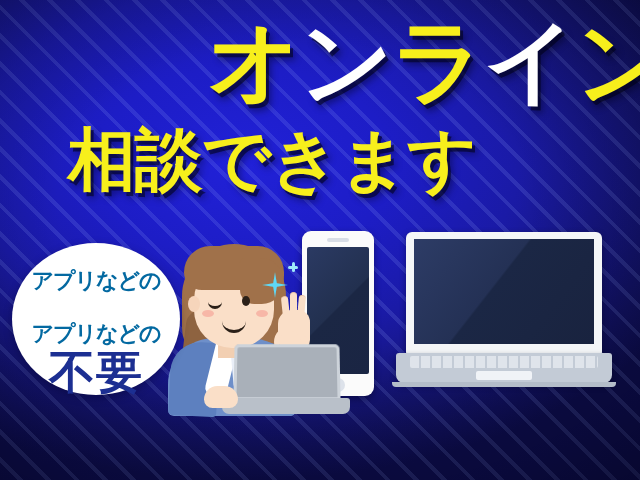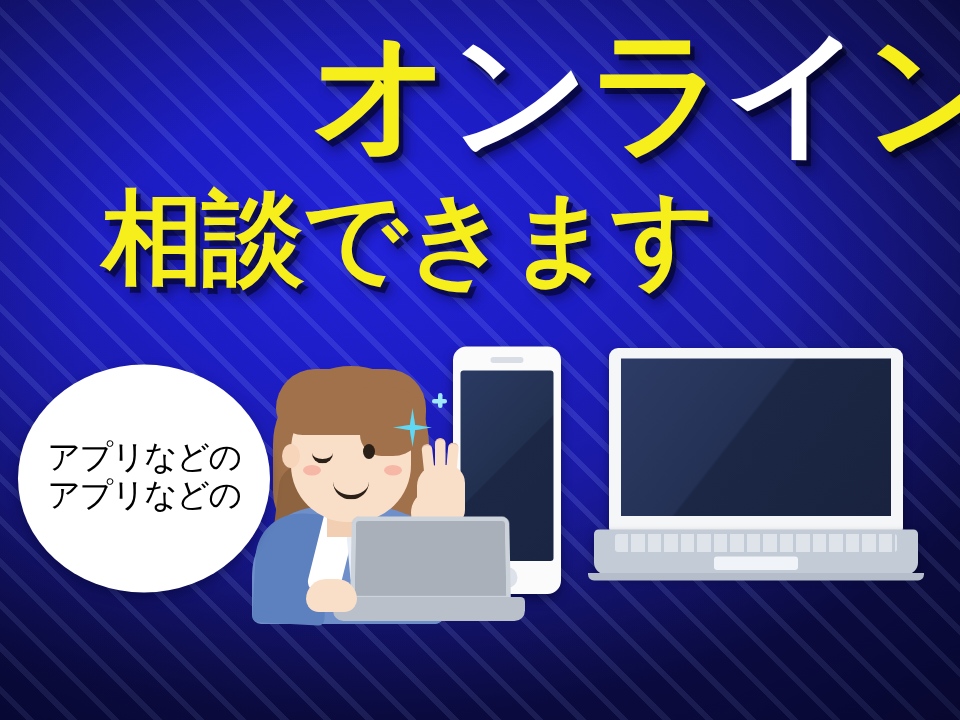"アプリなどの" .badge-l1, .badge-l2 { color: #000000 -> #0369a1; font-weight: 400 -> 700; margin-top: none -> 28px }
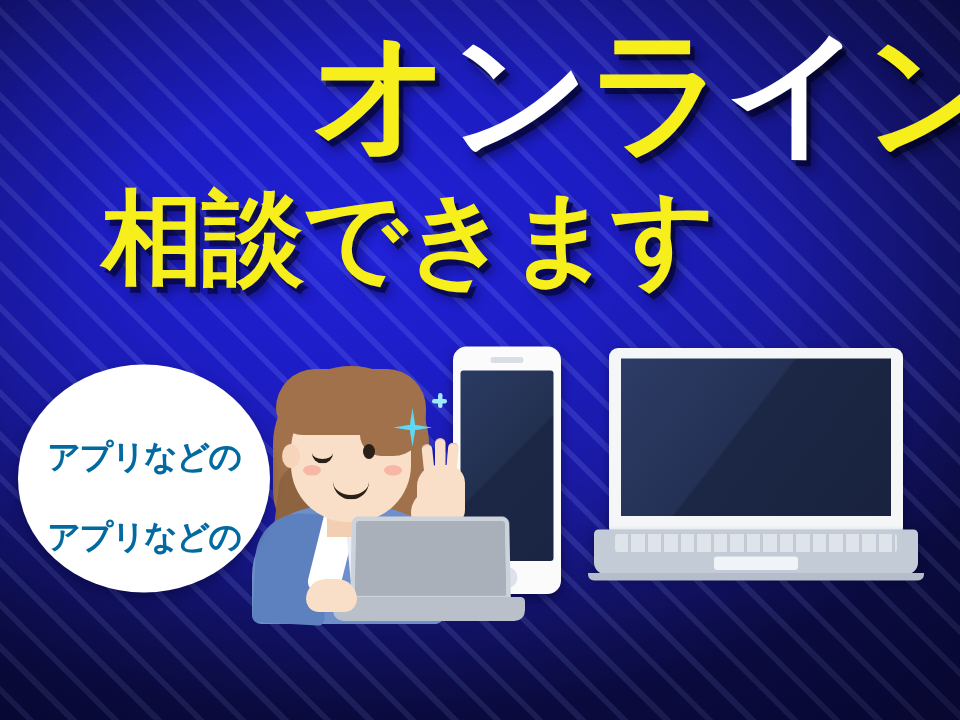"不要" div.badge-l3 { html: none -> <div>不要</div> }
